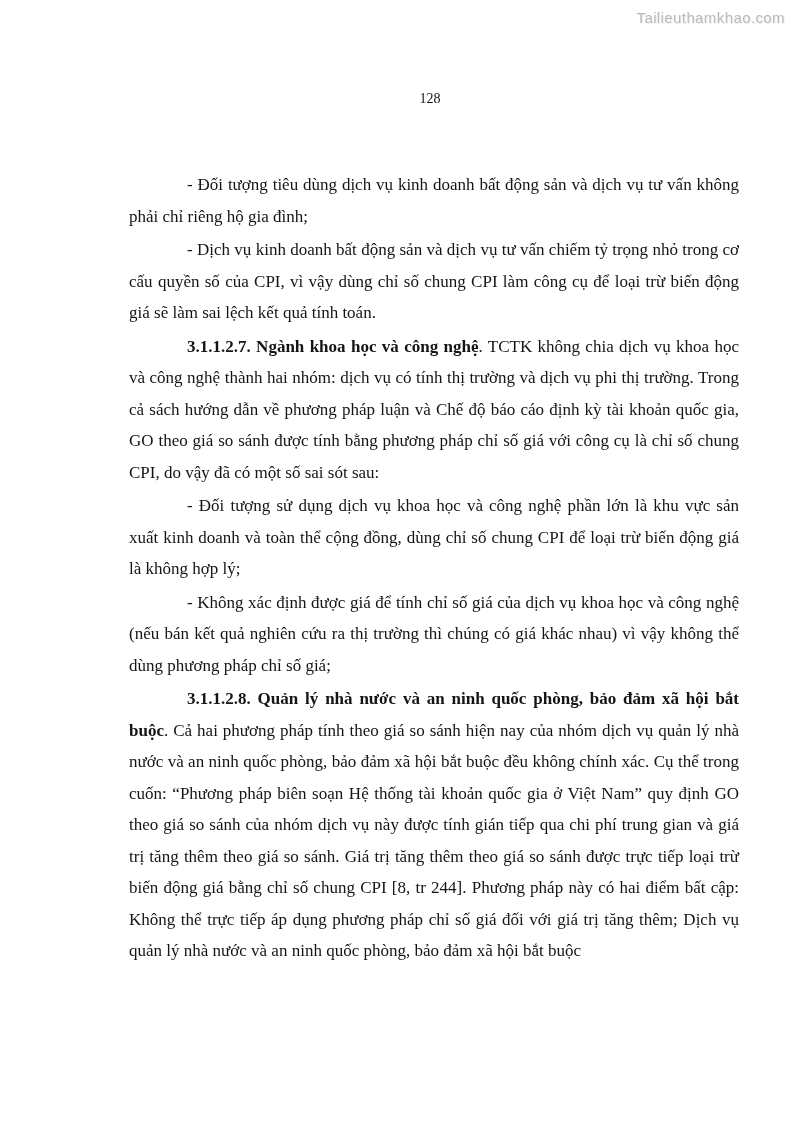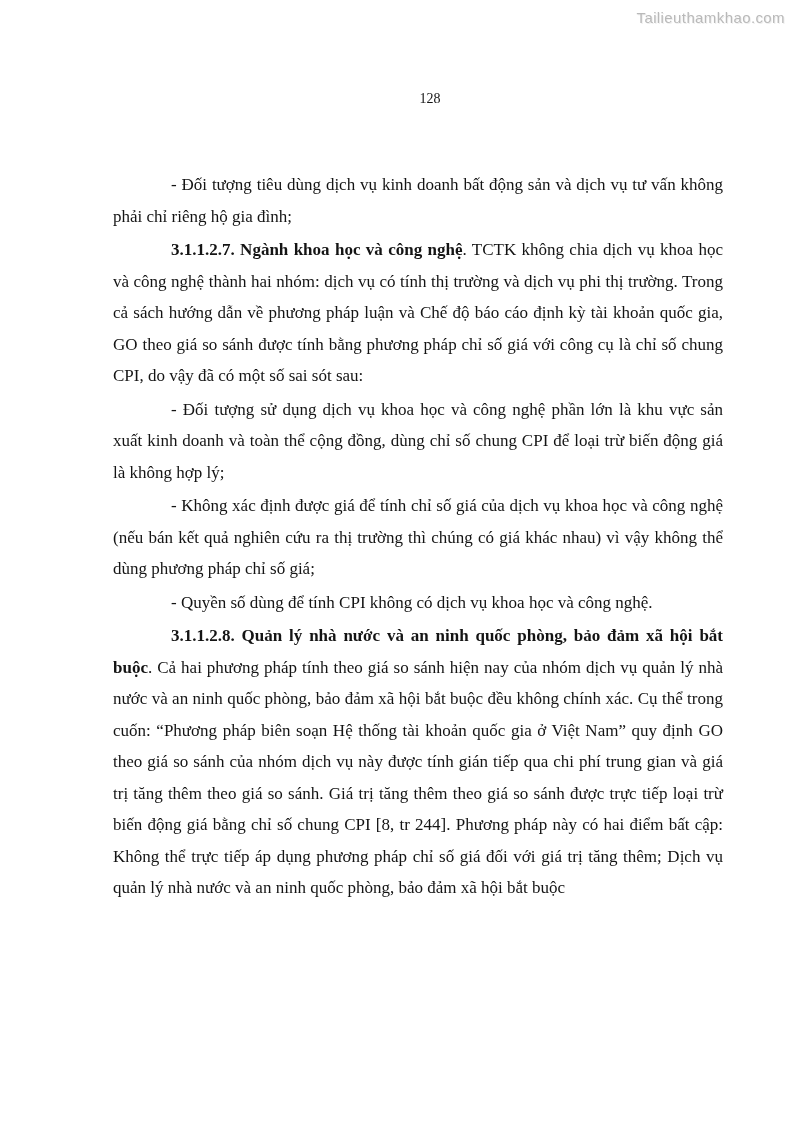"- Đối tượng tiêu dùng" .content { left: 113px -> 129px }
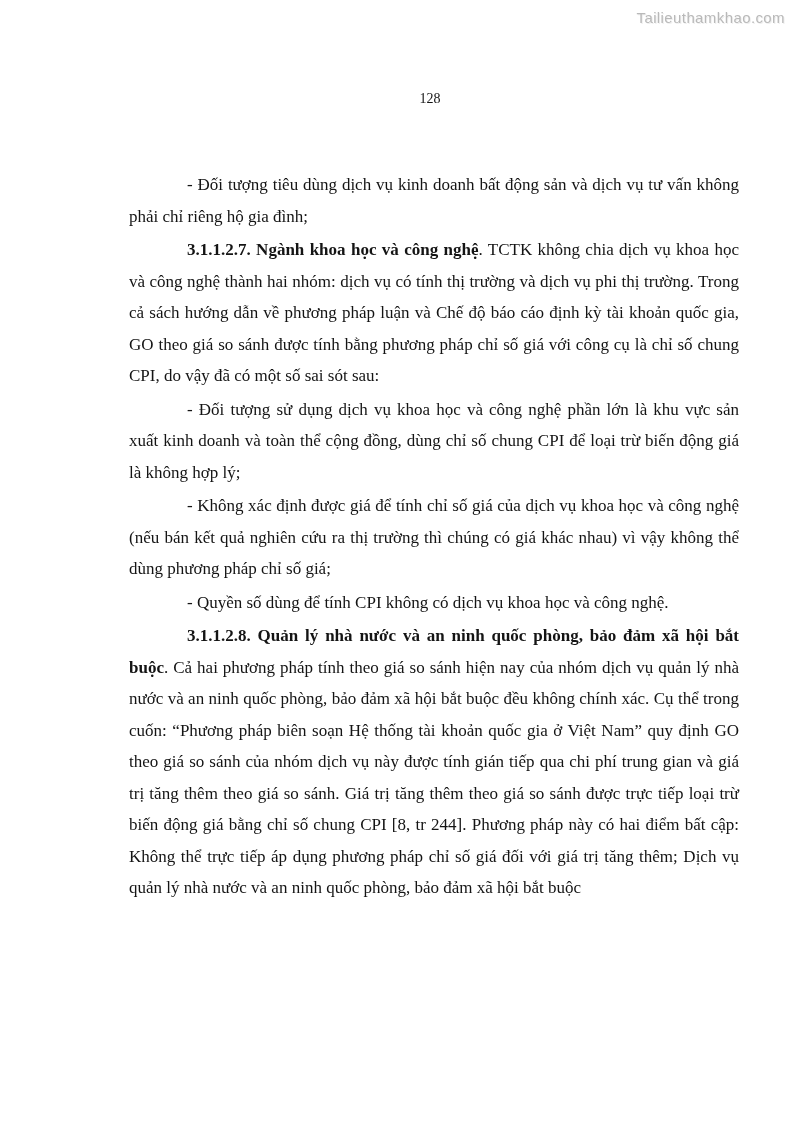"- Dịch vụ kinh doanh" p.para { html: none -> <p><span></span><span>- Dịch vụ kinh doanh bất động sản và dịch vụ tư vấn chiếm tỷ trọng nhỏ trong cơ cấu quyền số của CPI, vì vậy dùng chỉ số chung CPI làm công cụ để loại trừ biến động giá sẽ làm sai lệch kết quả tính toán.</span></p> }
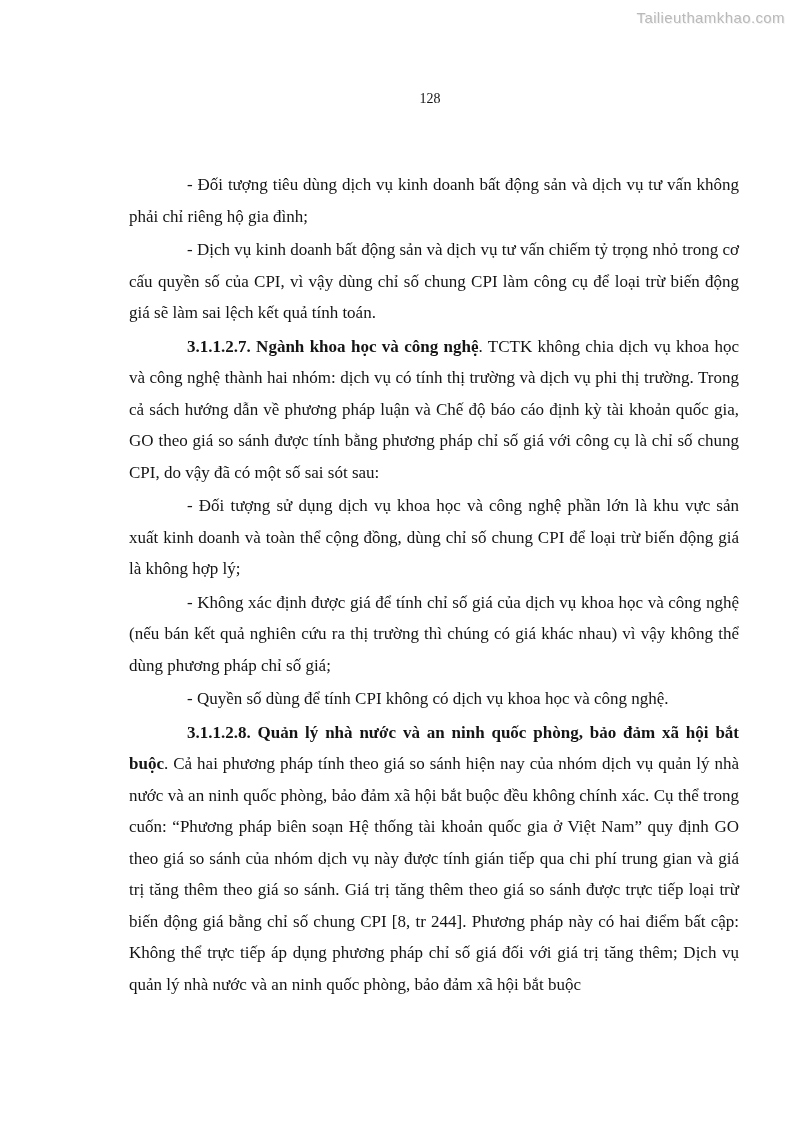"- Quyền số dùng để" p.para { html: <p><span></span><span>- Quyền số dùng để tính CPI không có dịch vụ khoa học và công nghệ.</span></p> -> none }
